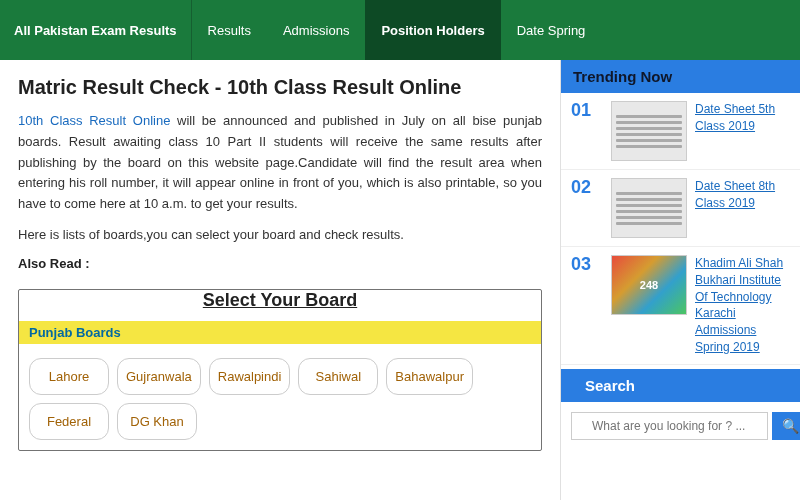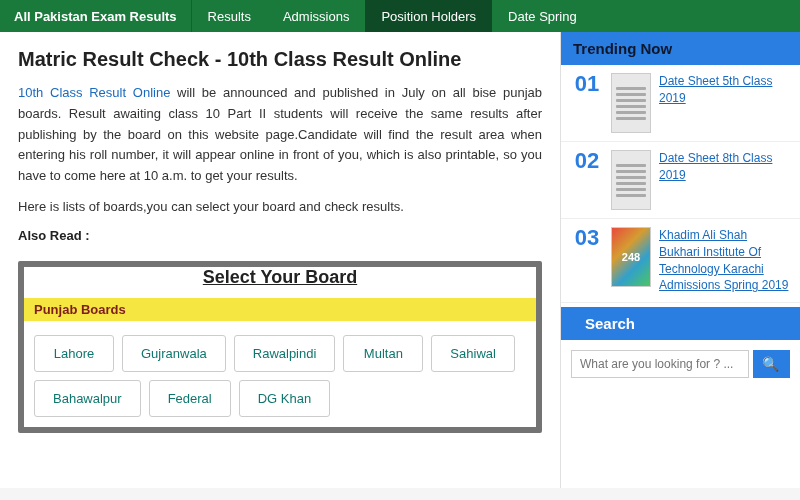"All Pakistan Exam Results" .top-nav { height: 32px -> 60px }
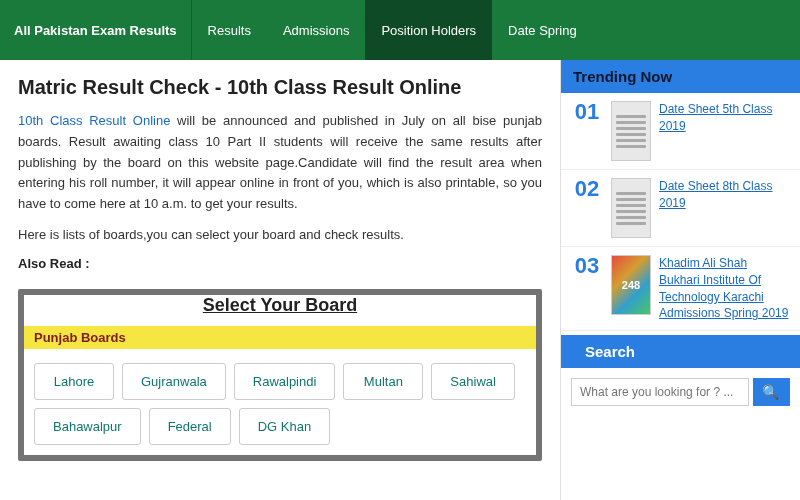"Position Holders" .nav-item:hover, .nav-item.active { font-weight: none -> bold }
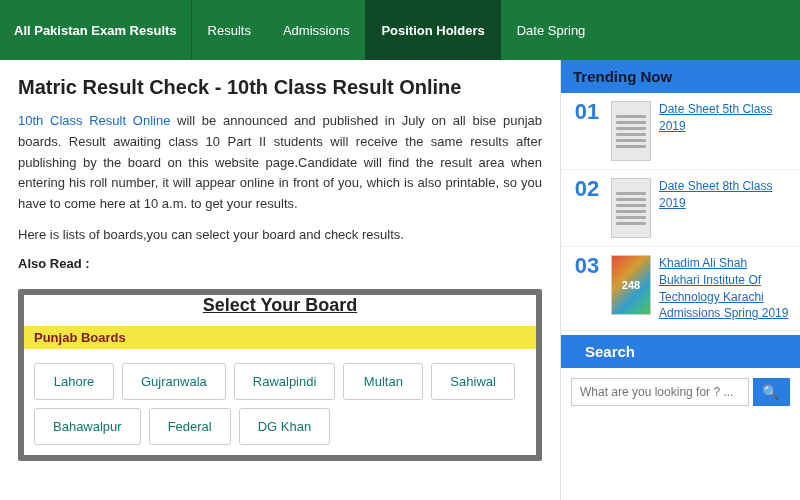"01" .trending-num { font-size: 22px -> 18px; text-align: center -> none }
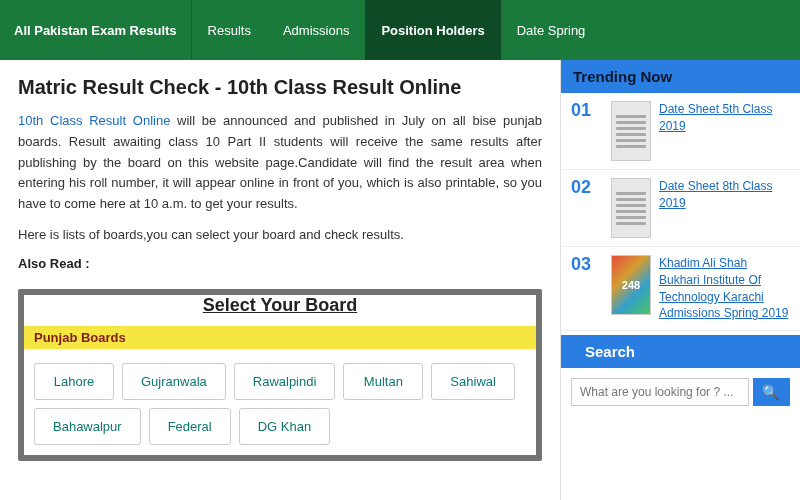"248" .trending-thumb { width: 40px -> 76px }
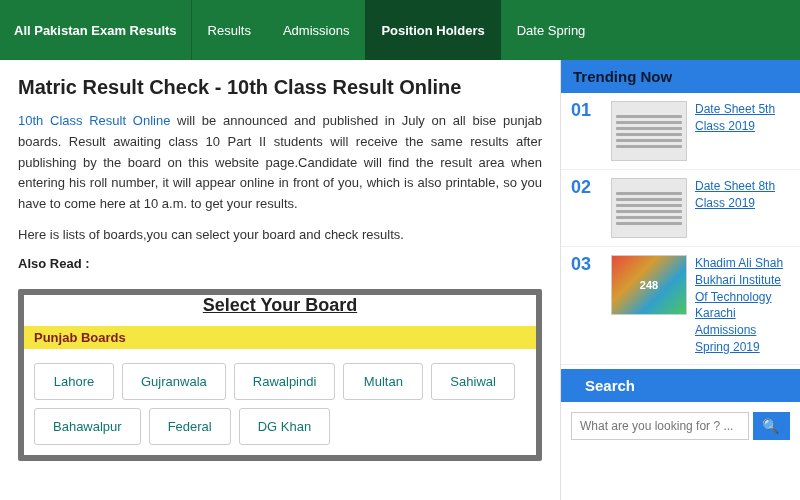"Select Your Board" .board-section { border: 6px solid #737373 -> 1px solid #737373 }
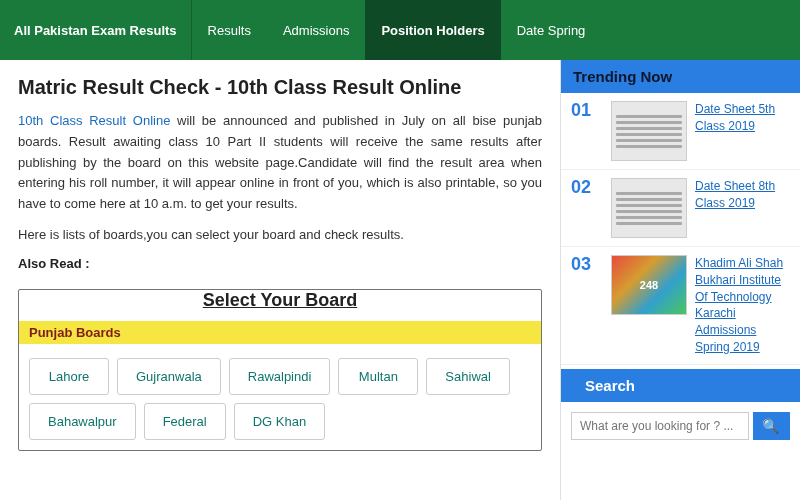"Punjab Boards" .board-group-label { color: #7f1d1d -> #0369a1 }
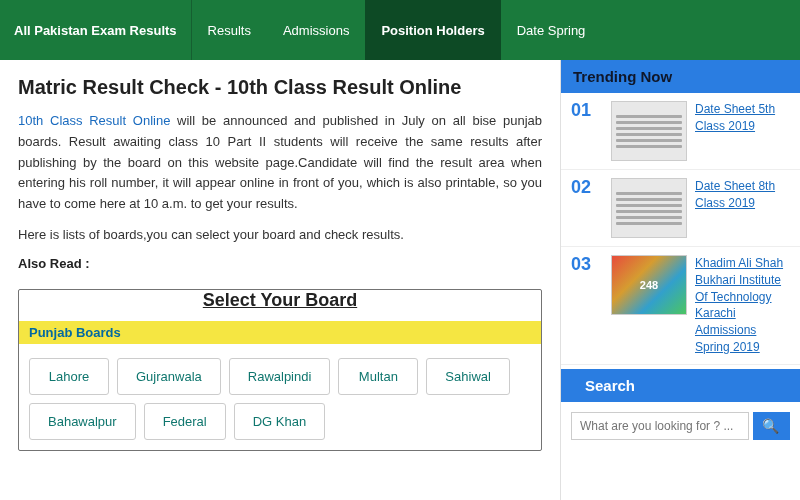"Lahore" .board-btn { border-radius: 3px -> 12px; color: #0f766e -> #a16207; padding: 10px 18px -> 10px 8px }
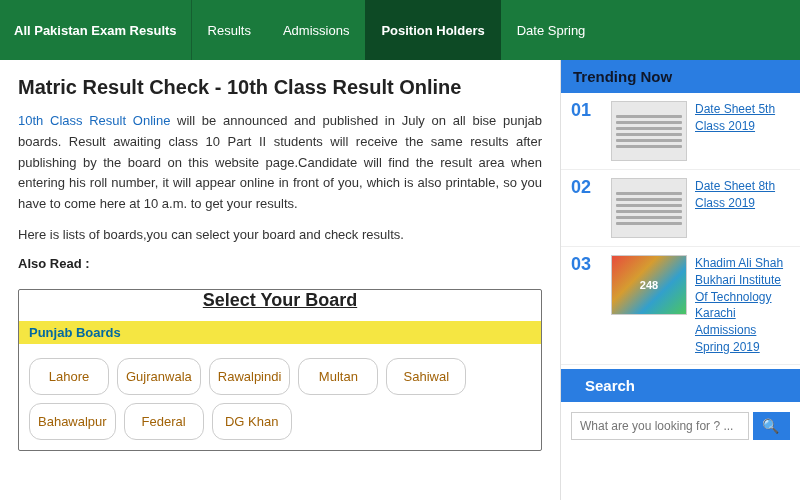"Multan" button.board-btn { html: <button>Multan</button> -> none }
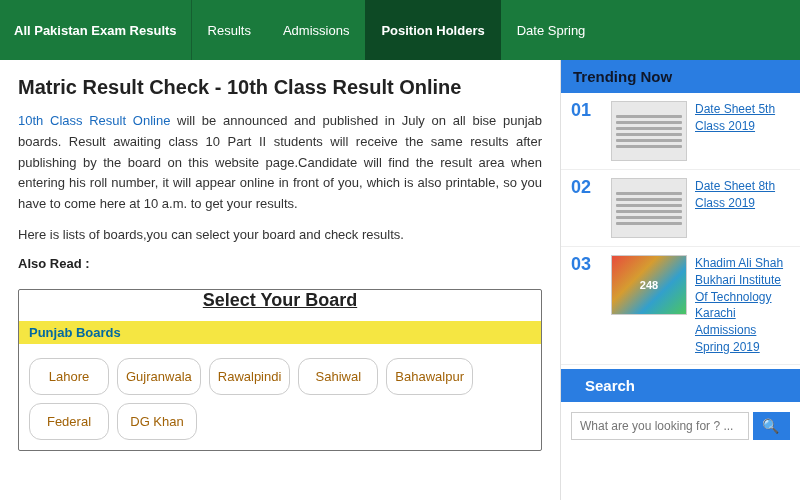"What are you looking for" .search-input { padding: 6px 8px -> 6px 20px }
